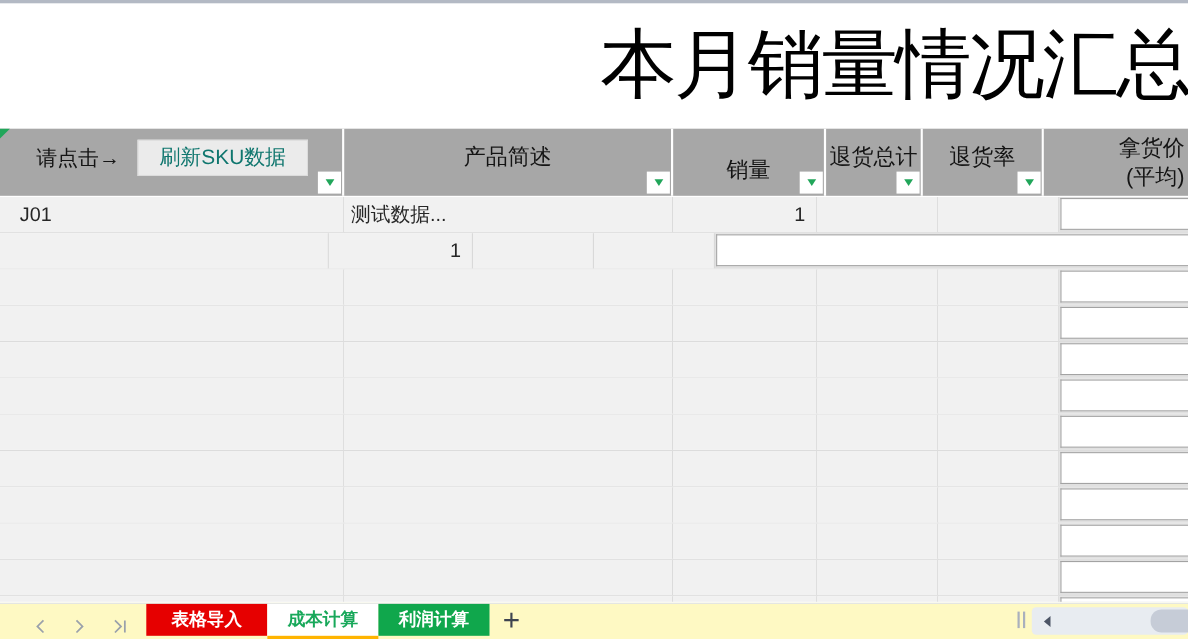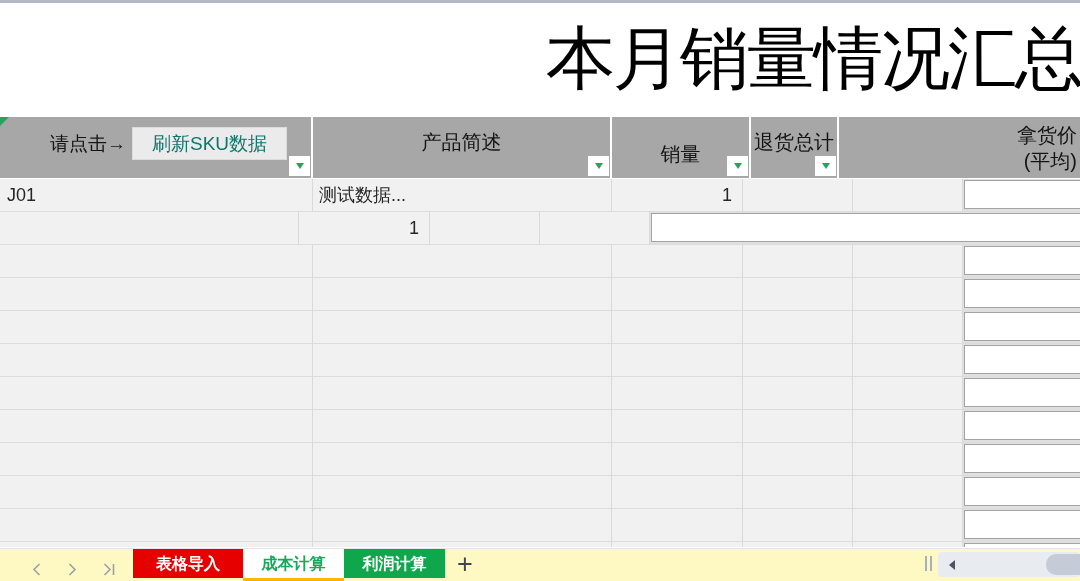"请点击→" .hc1 { gap: 6px -> 16px; padding-left: 50px -> 33px }
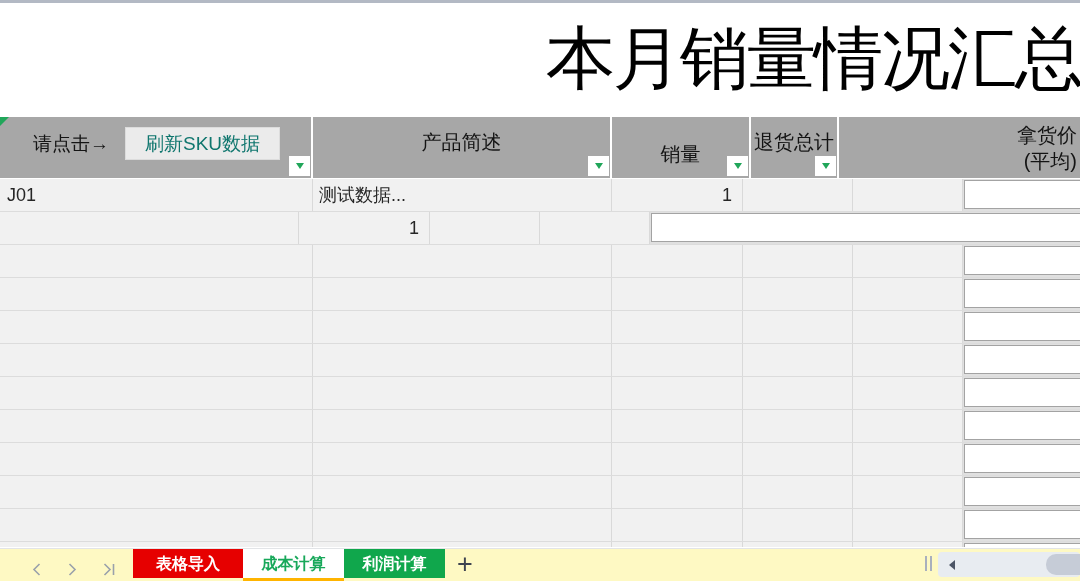"退货率" div.hcell { html: none -> <div> <span>退货率</span> <span> <span></span> </span> </div> }
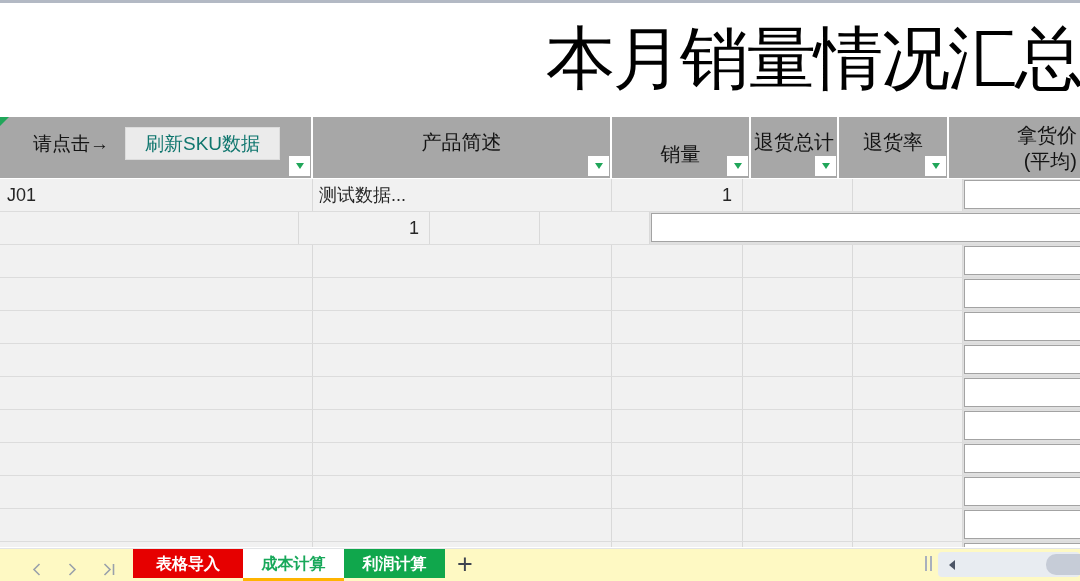"J01" .tc1 { padding-left: 7px -> 18px }
